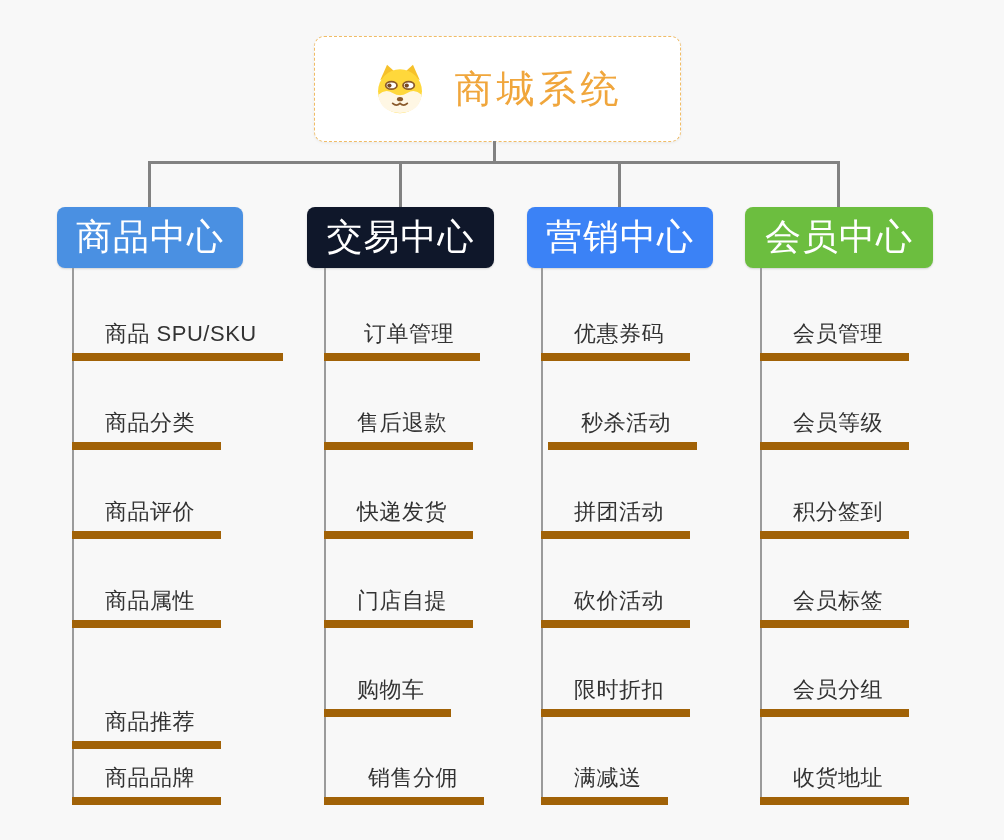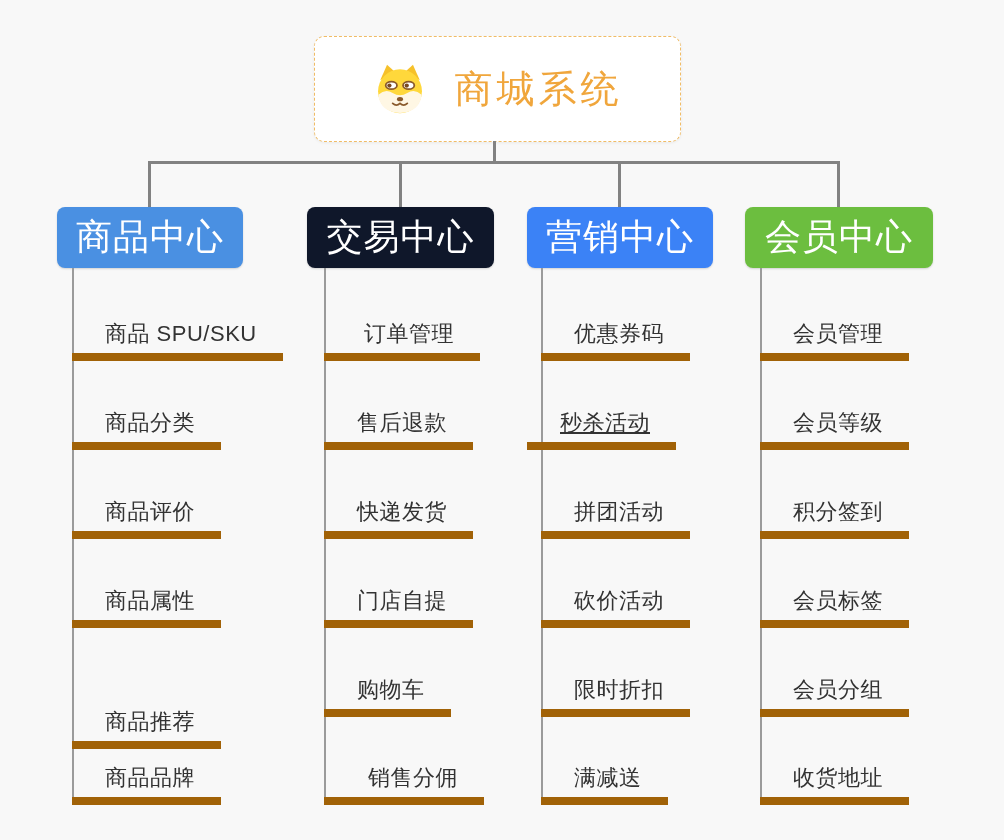"秒杀活动" div.leaf { left: 527px -> 548px; text-decoration: underline -> none }
